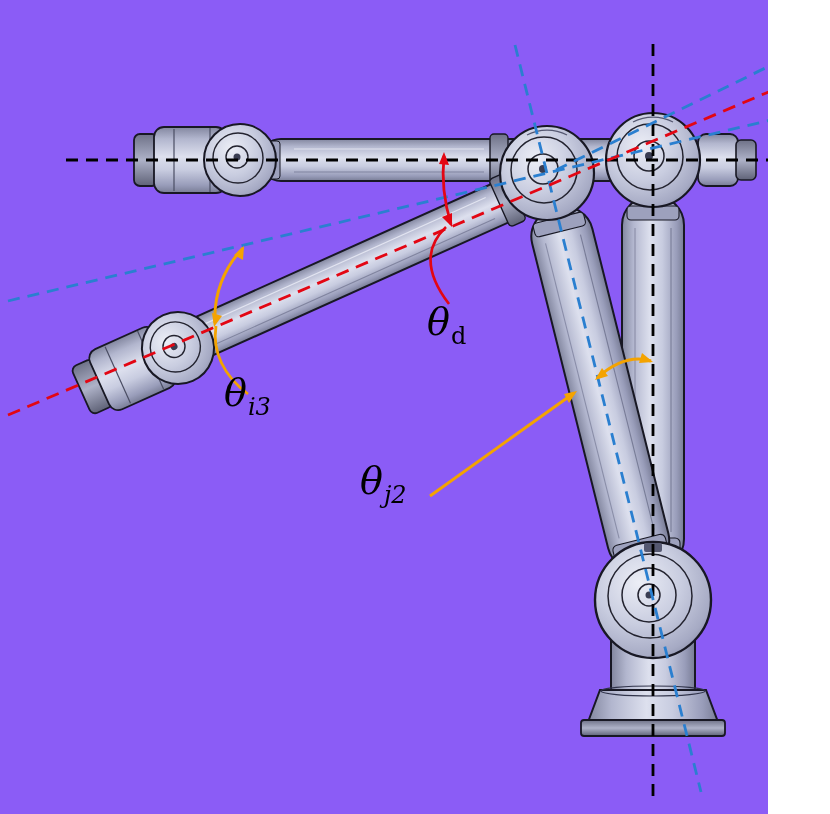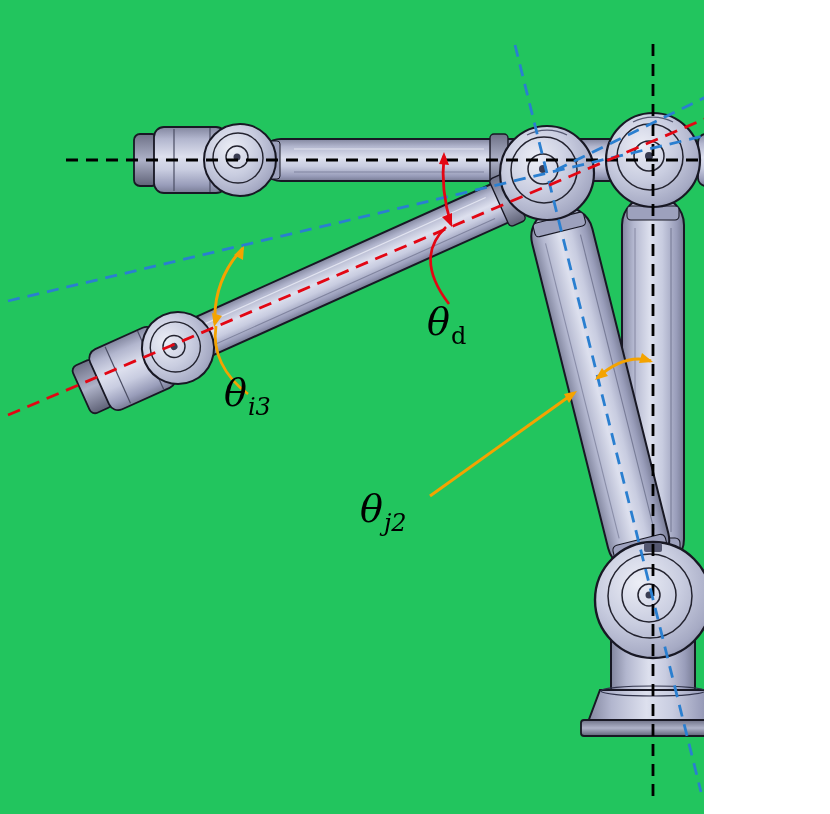"θd" .stage { background: #22c55e -> #8b5cf6; width: 704px -> 768px }
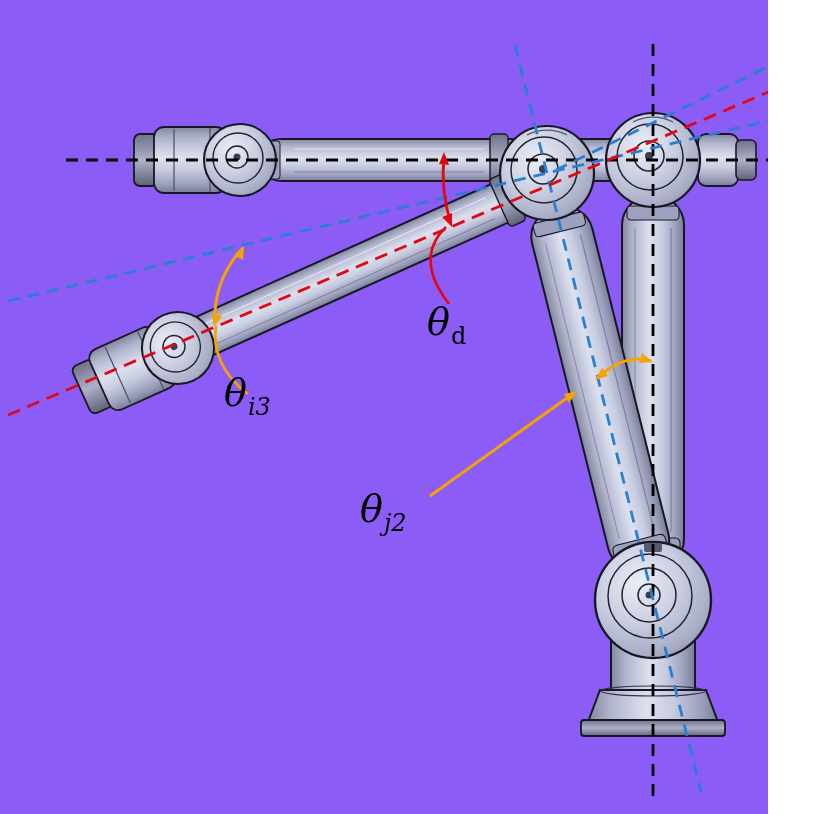"θj2" div.lbl { top: 490px -> 462px }
